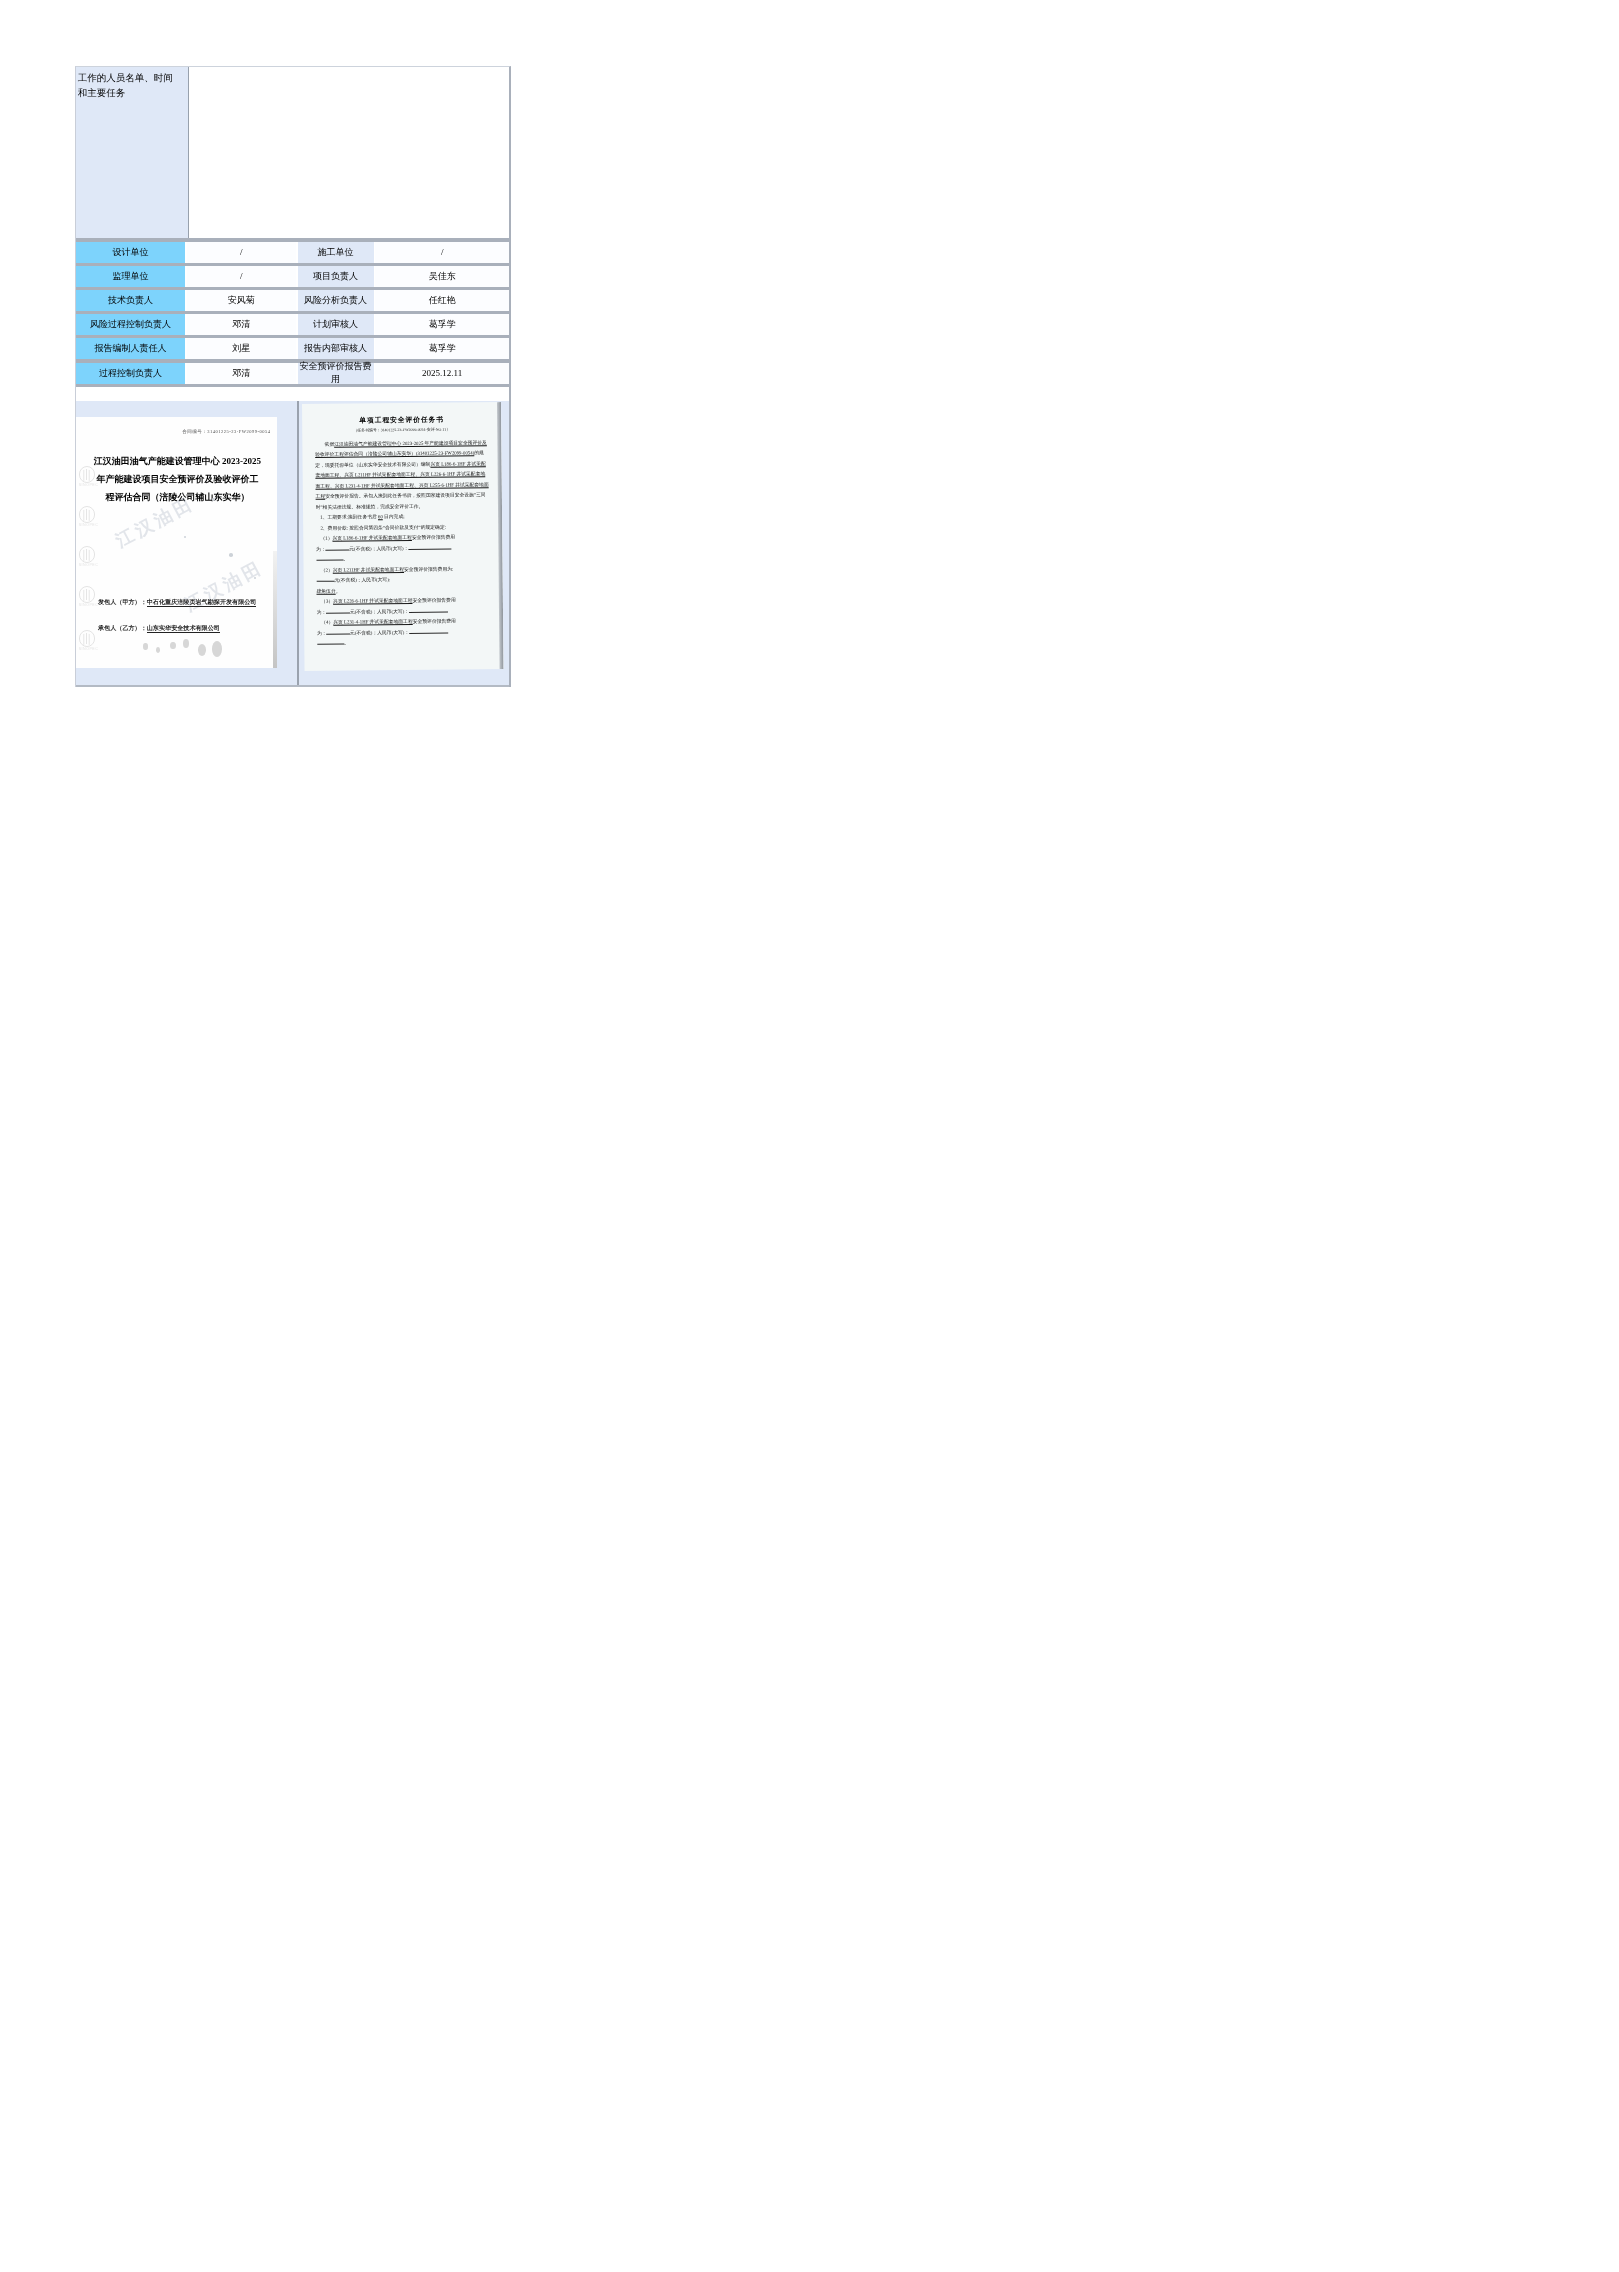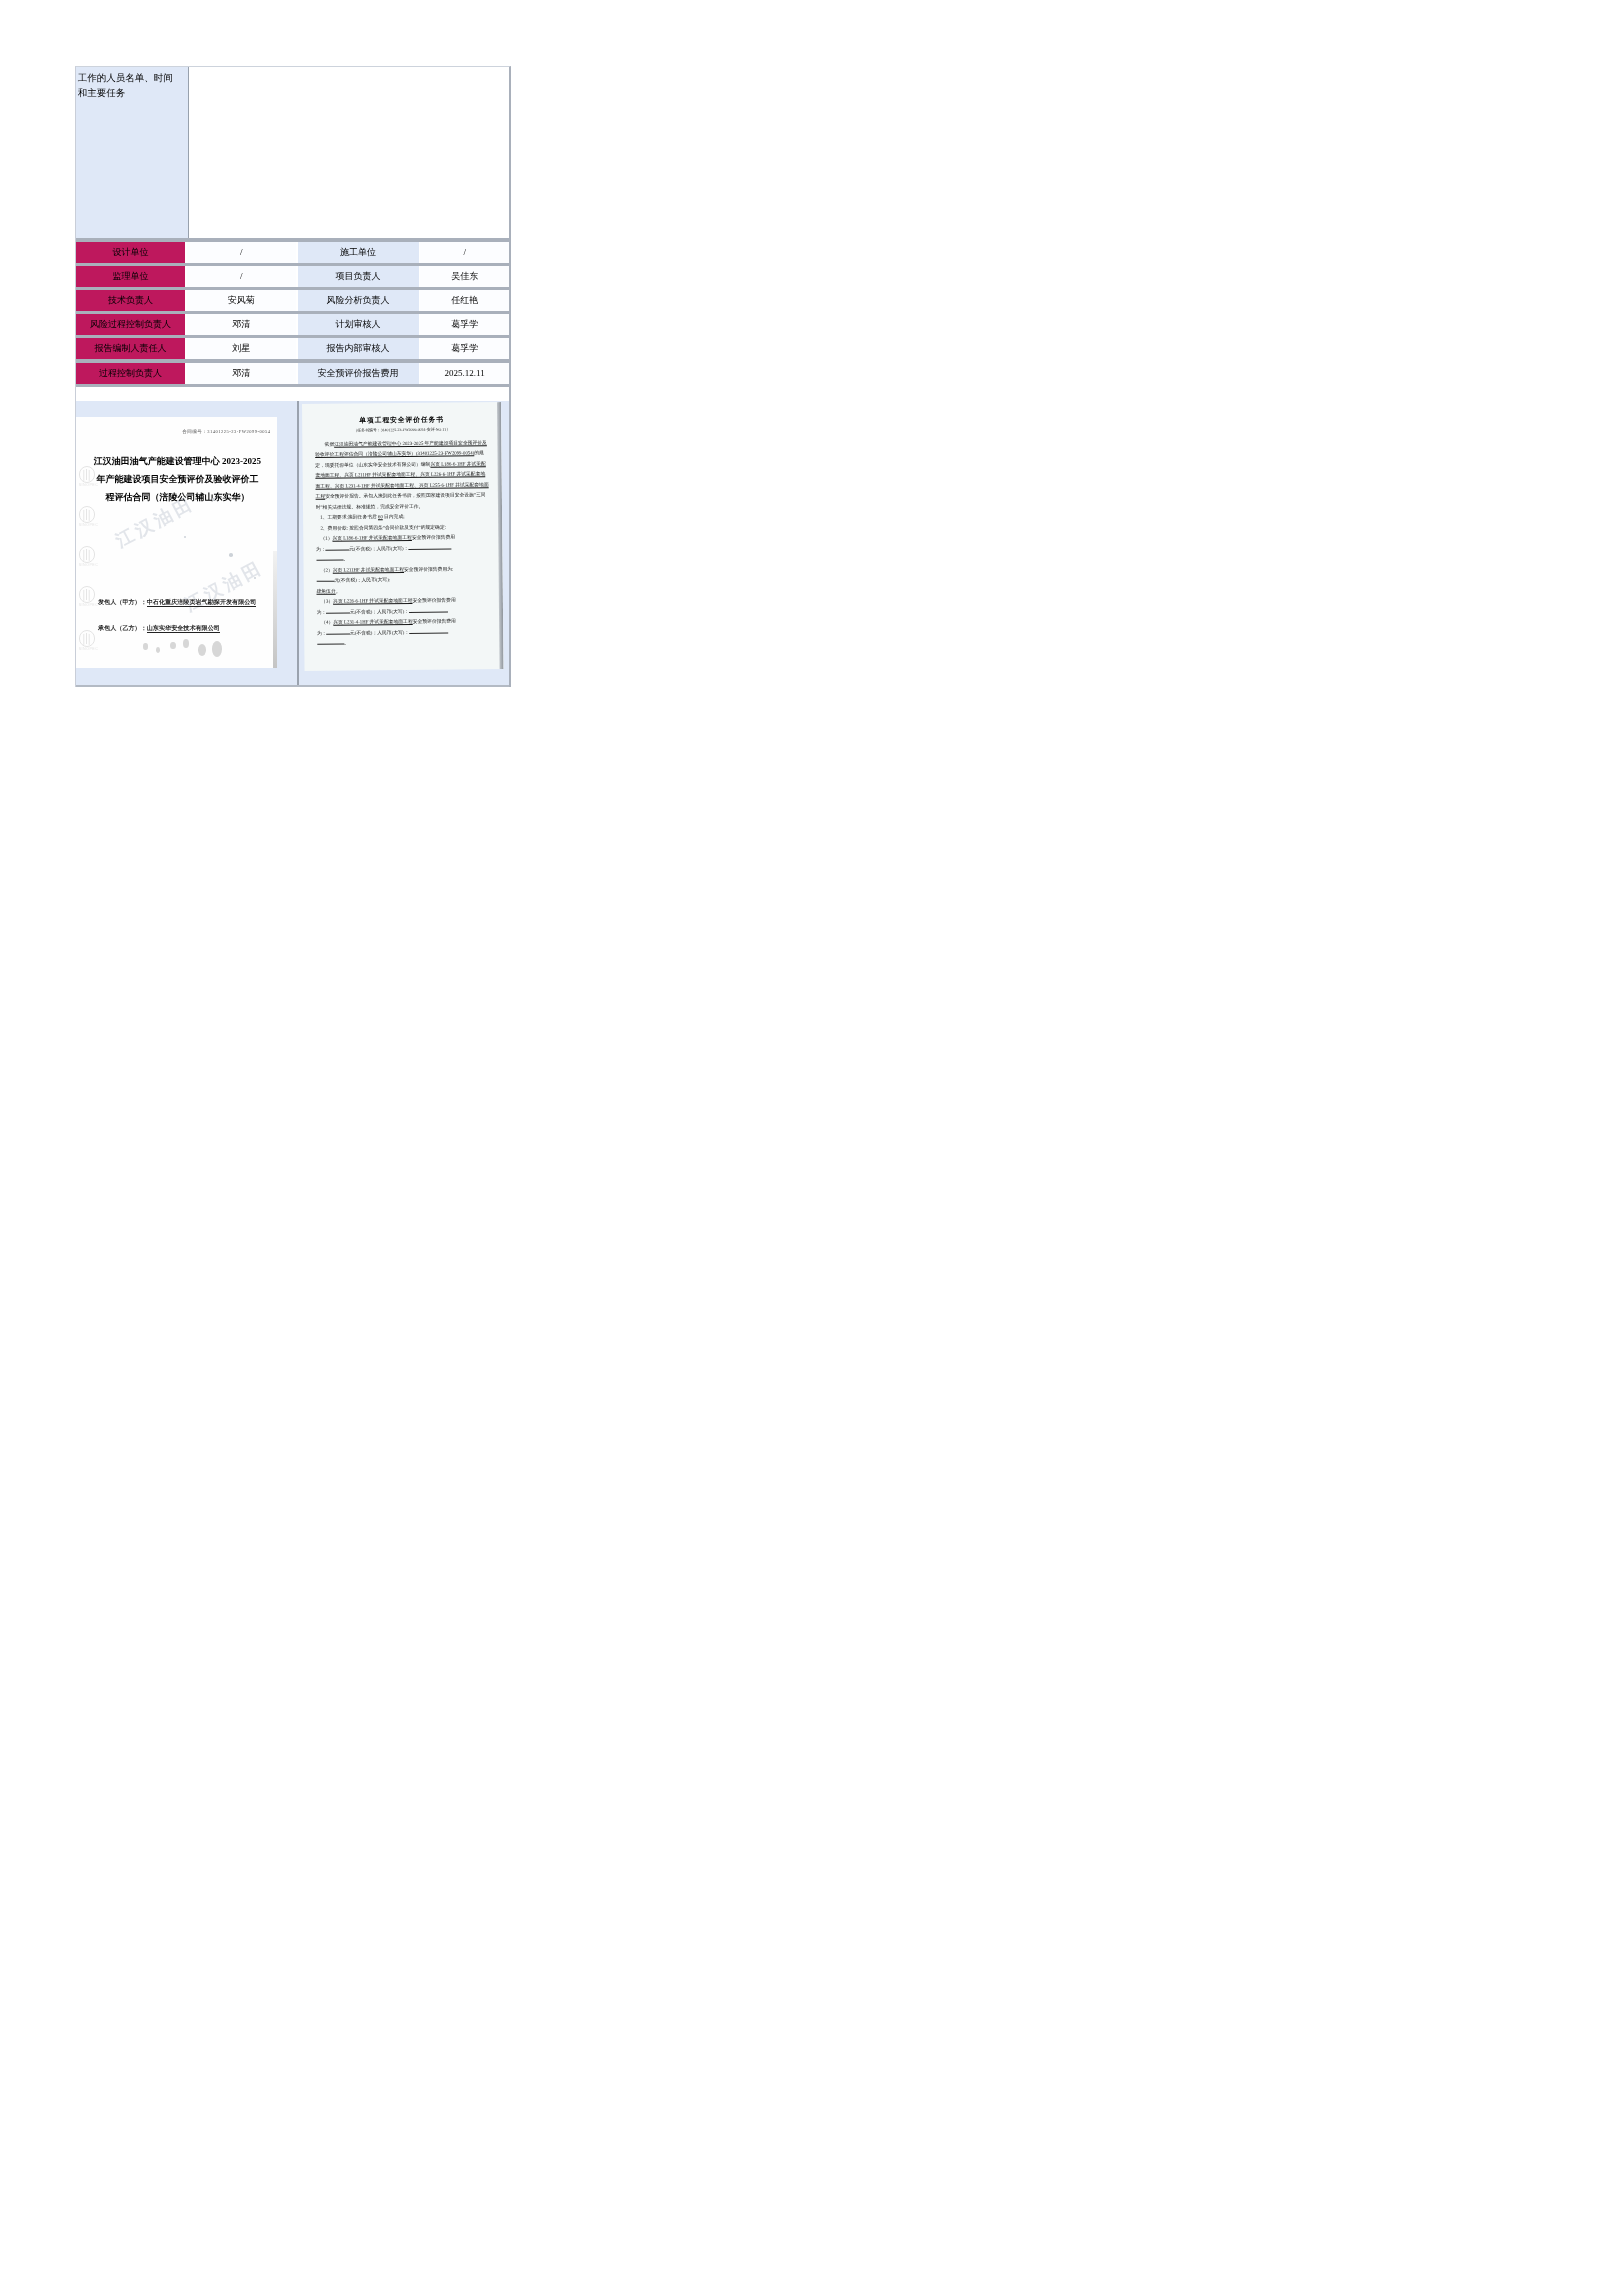"设计单位" .drow .lab { background: #be185d -> #7dd3fc }
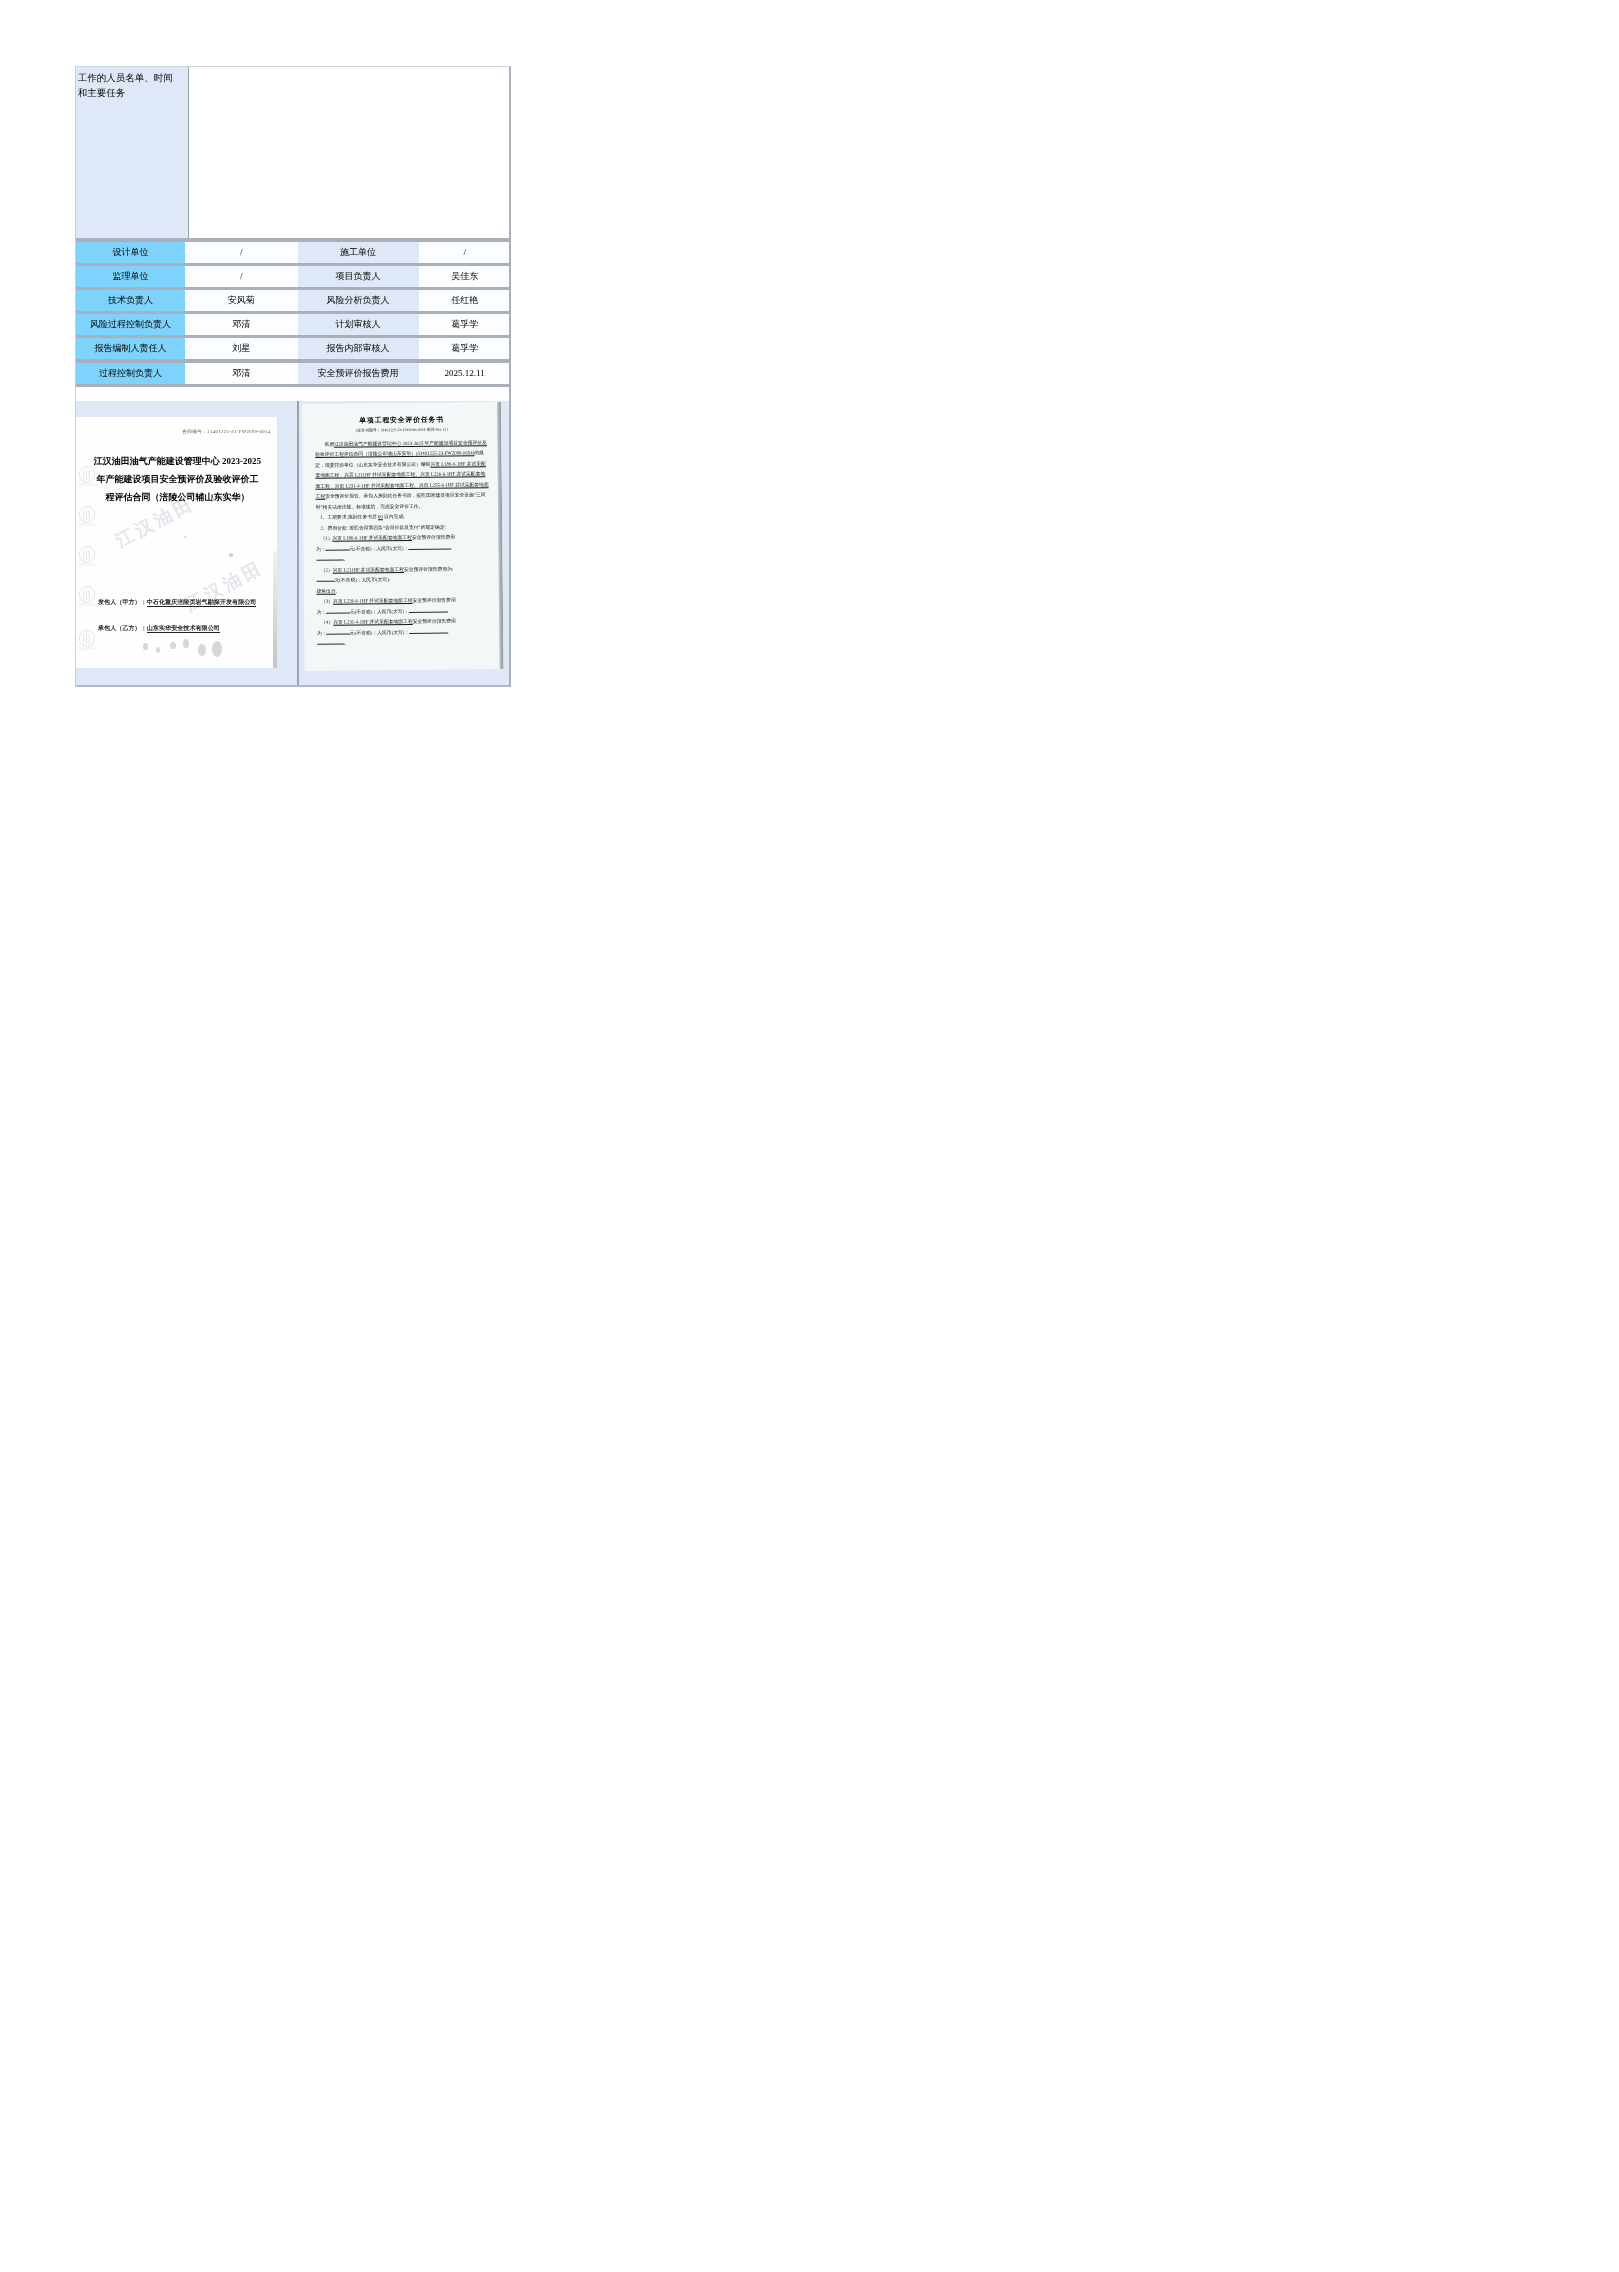"施工单位" .drow .lab2 { width: 121px -> 76px }
